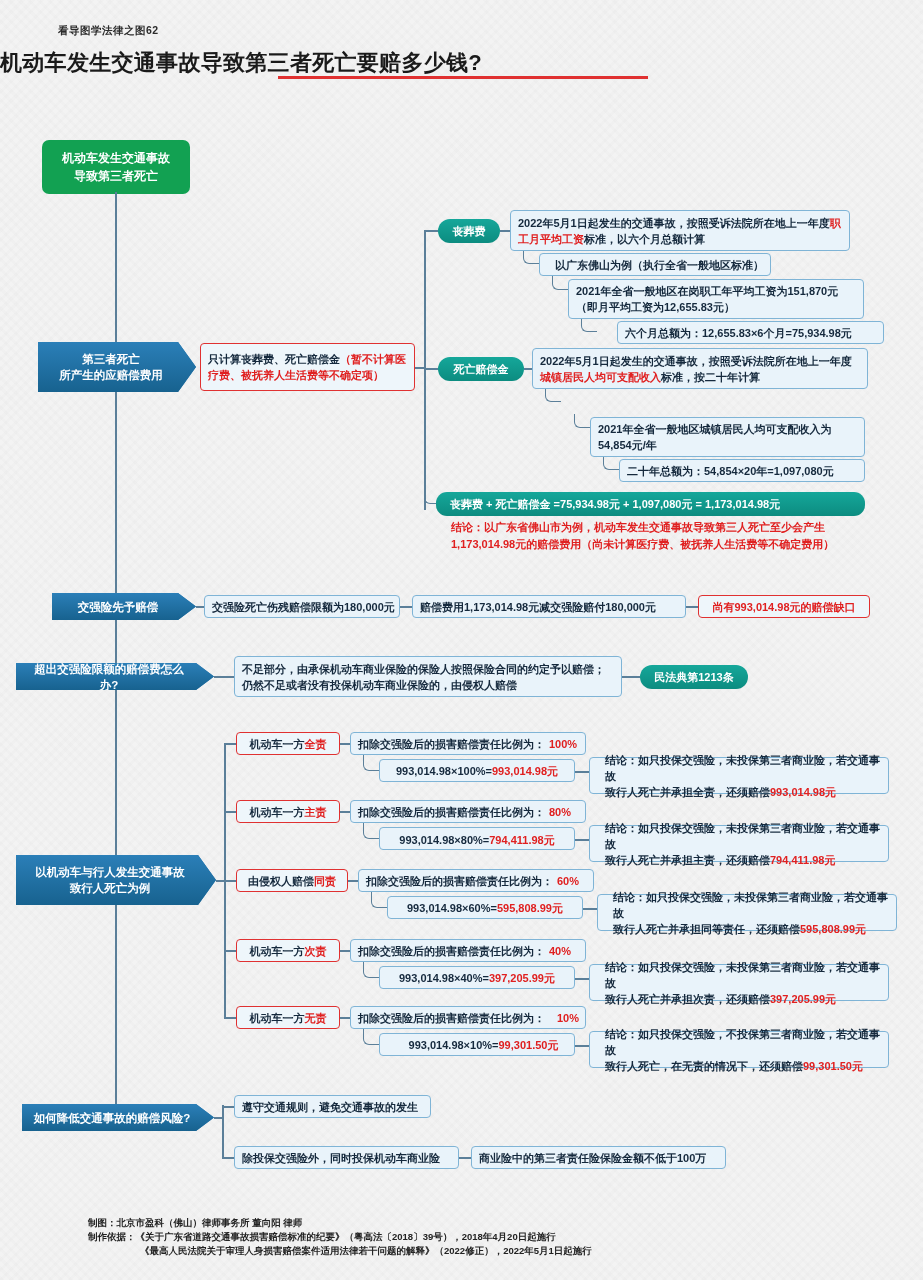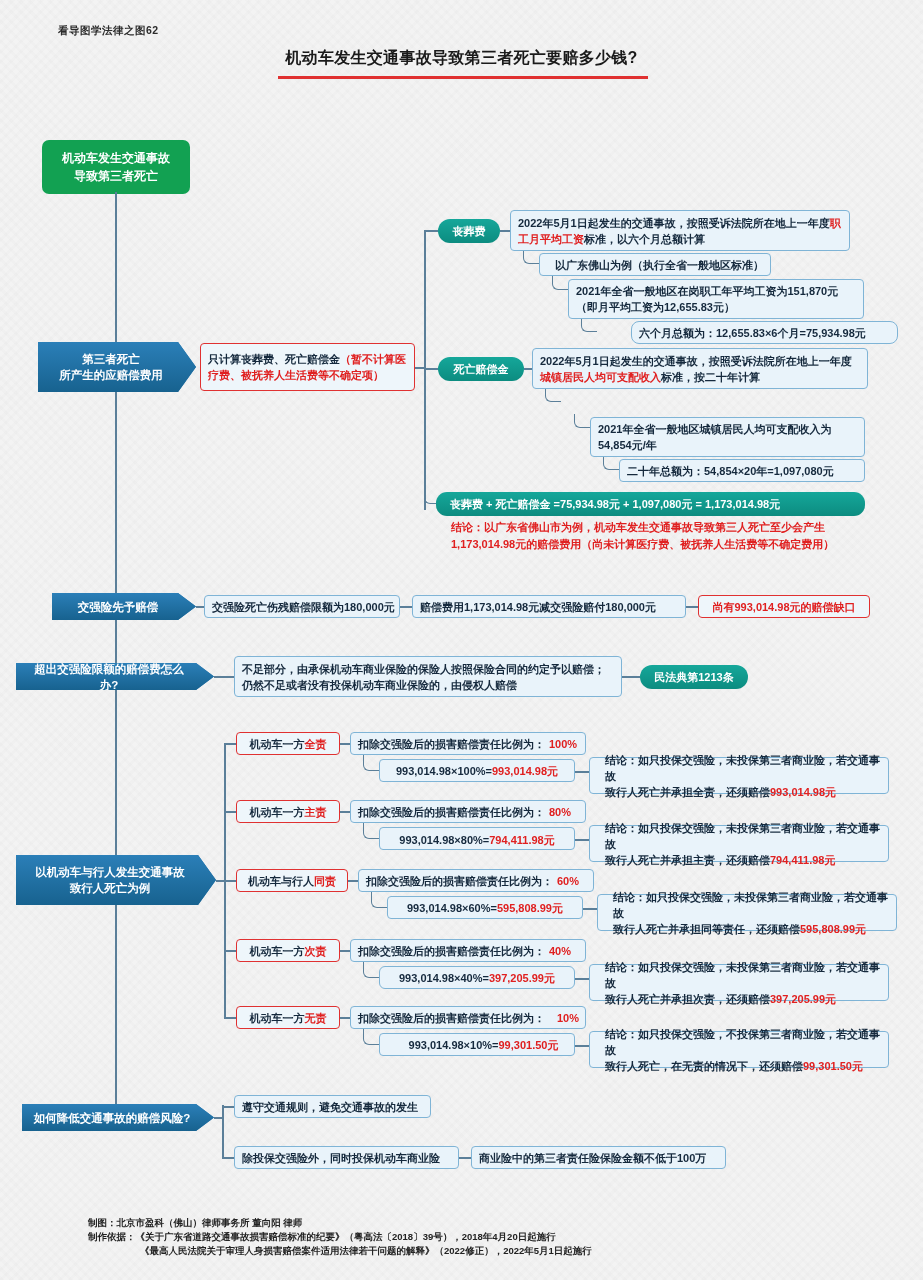"机动车发生交通事故导致第三者死亡要赔多少钱?" #page-title { font-size: 16px -> 22px; text-align: center -> left }
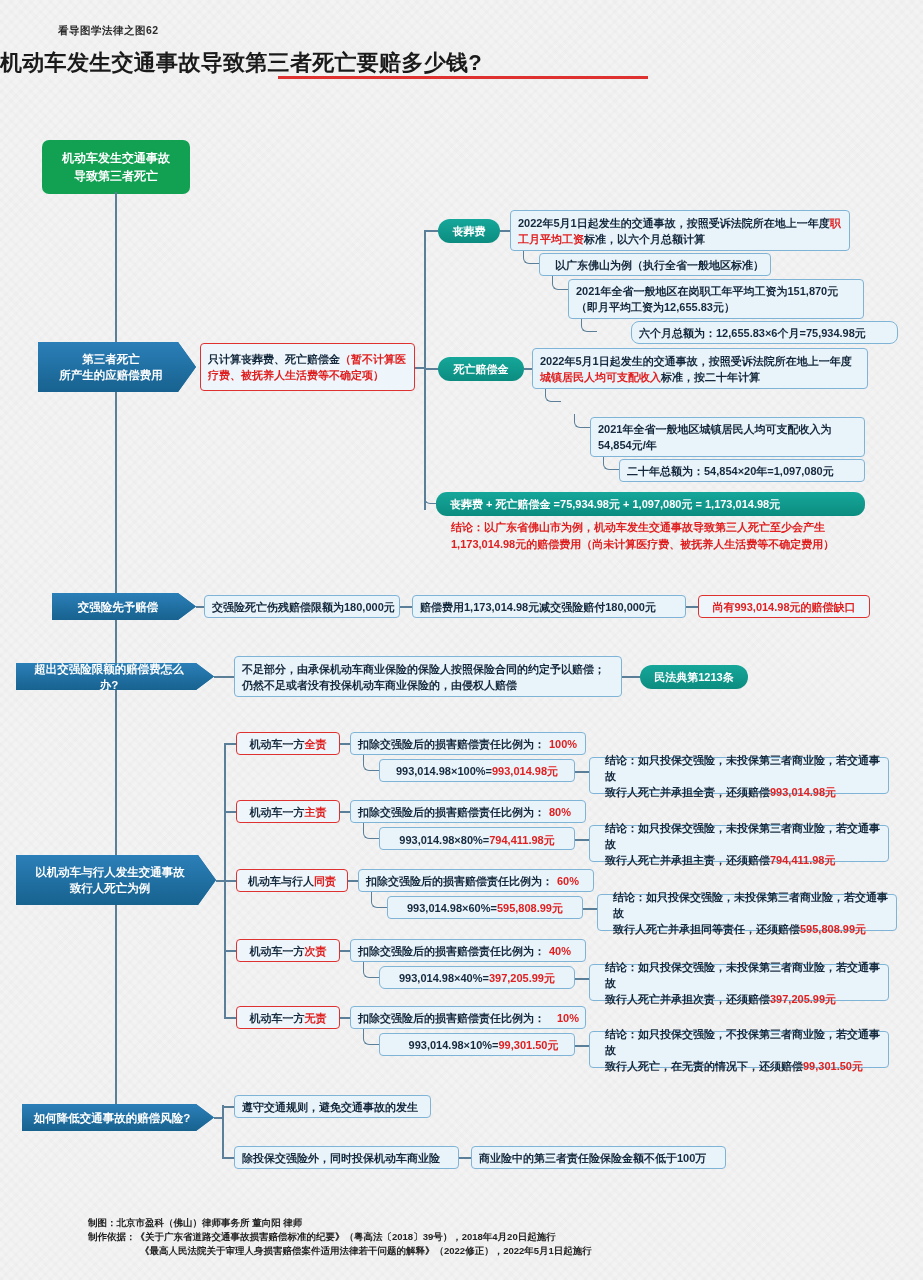"六个月总额为：12,655.83×6个月=75,934.98元" div.abs { border-radius: 8px -> none; left: 631px -> 617px }
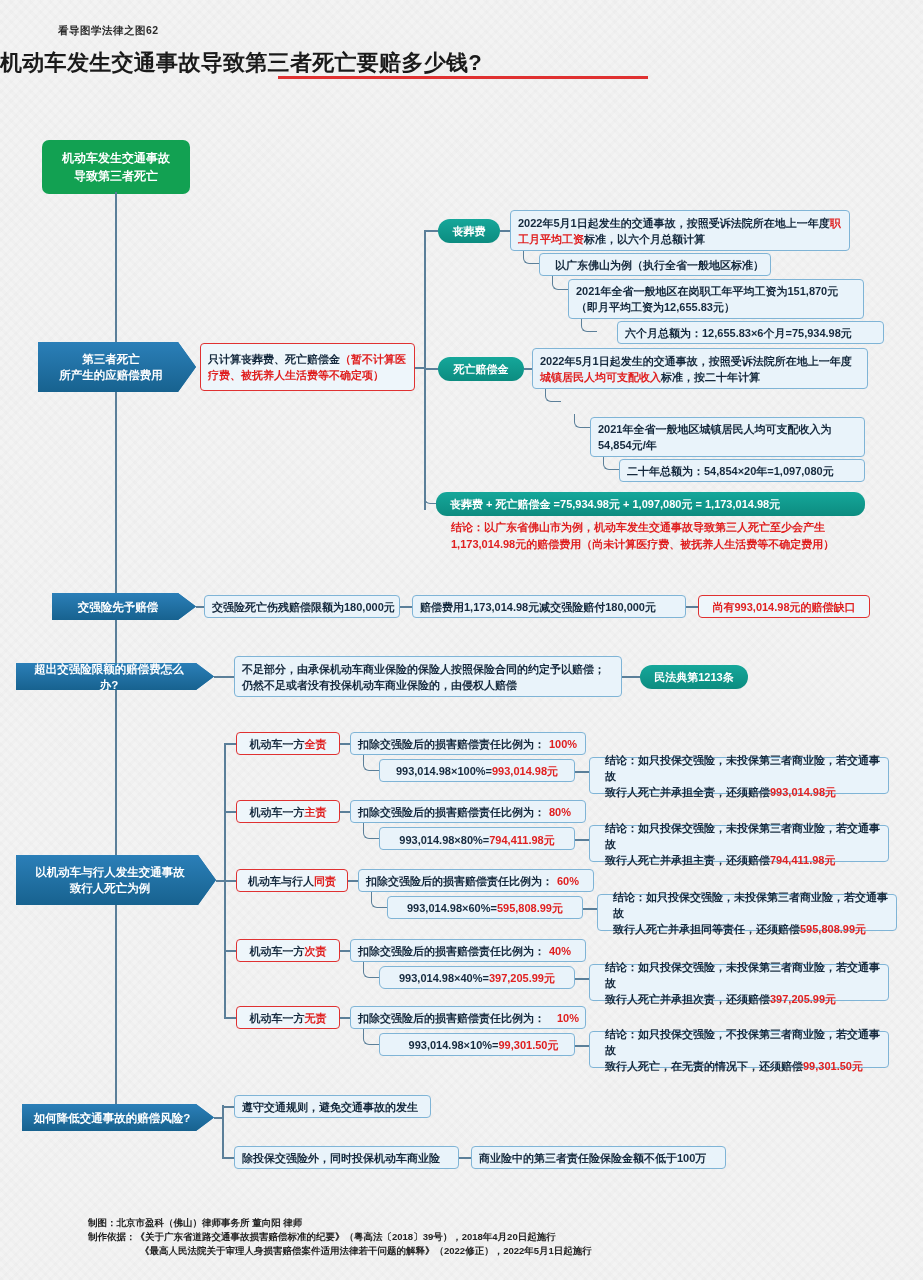"机动车与行人" span { text: 机动车与行人 -> 由侵权人赔偿 }
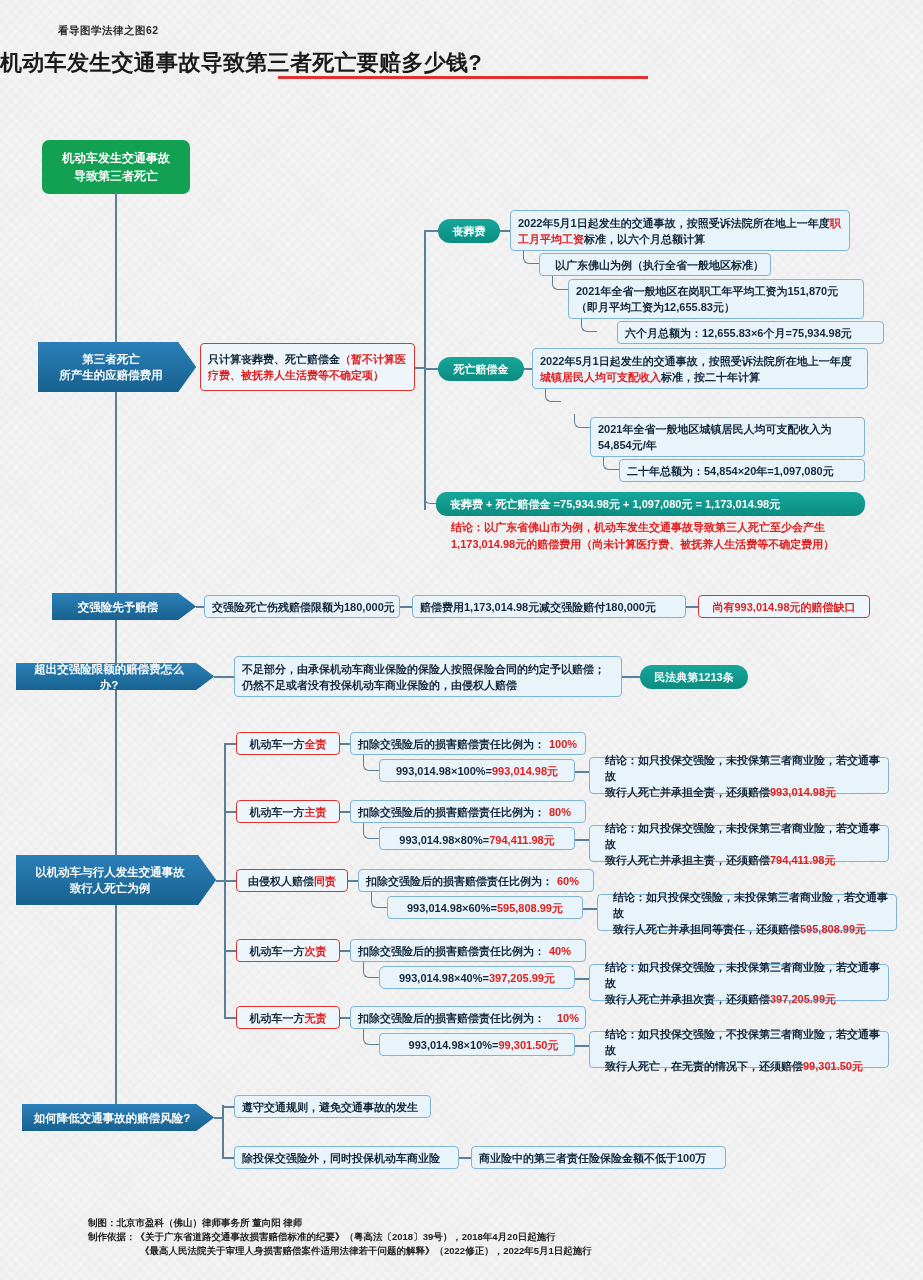"993,014.98×40%=" div.abs { border-radius: 6px -> none }
